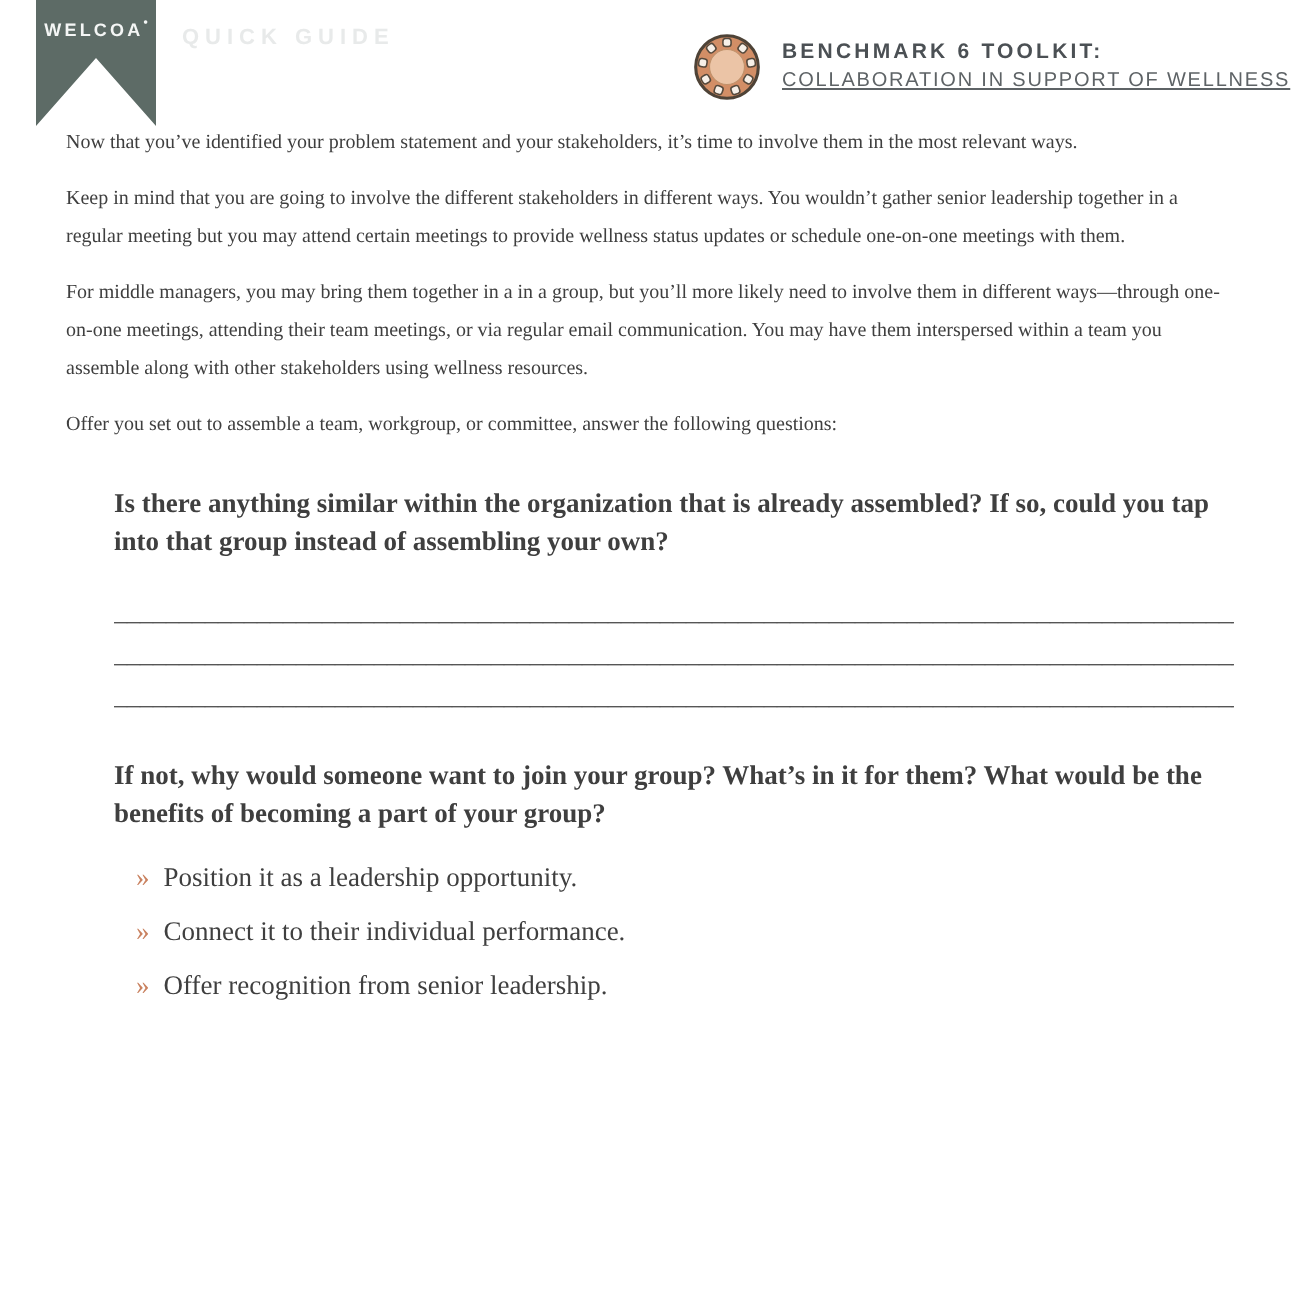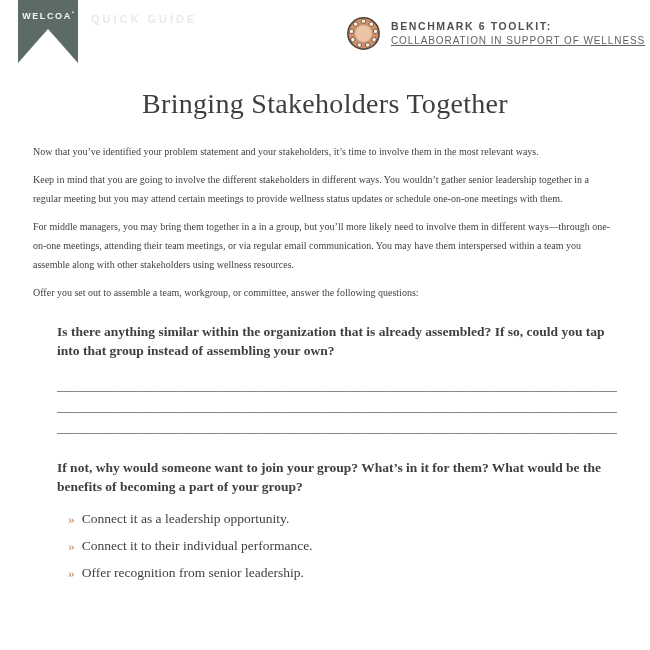"Bringing Stakeholders Together" h1 { html: <h1>Bringing Stakeholders Together</h1> -> none }
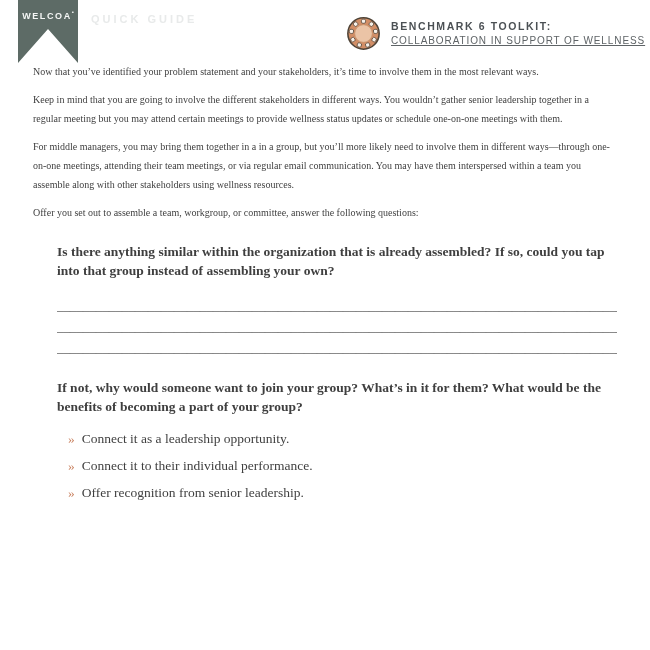"Connect it as a leadership" span { text: Connect -> Position }
